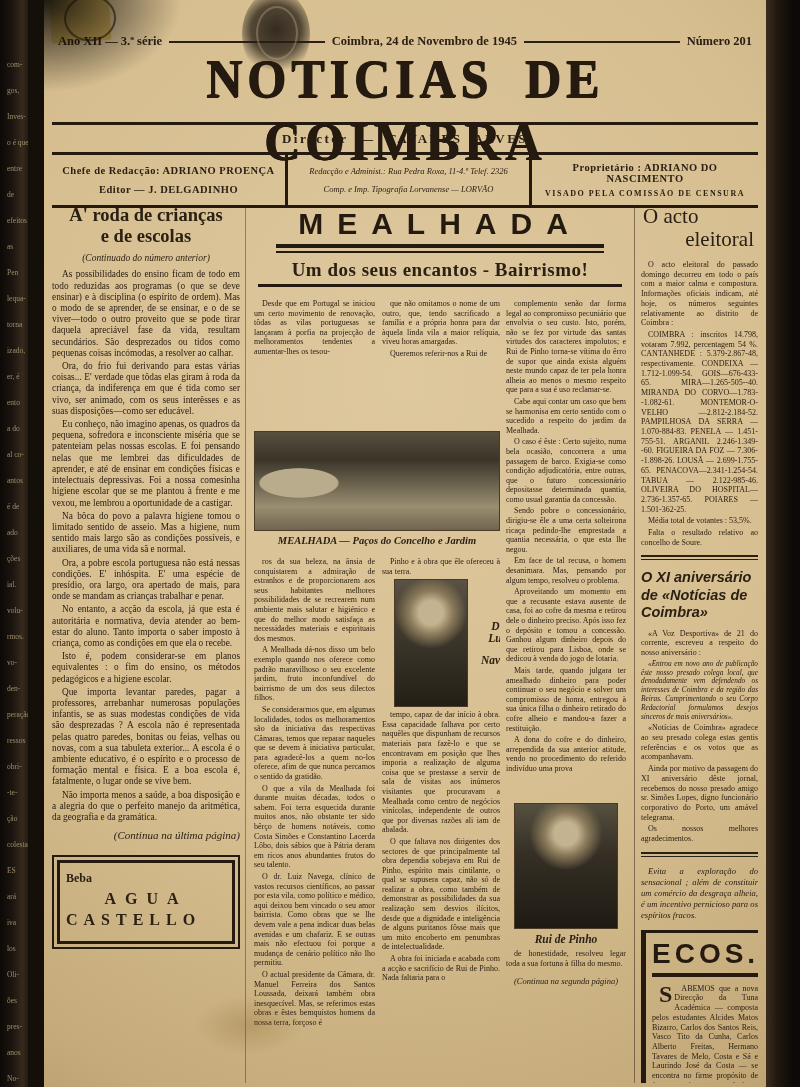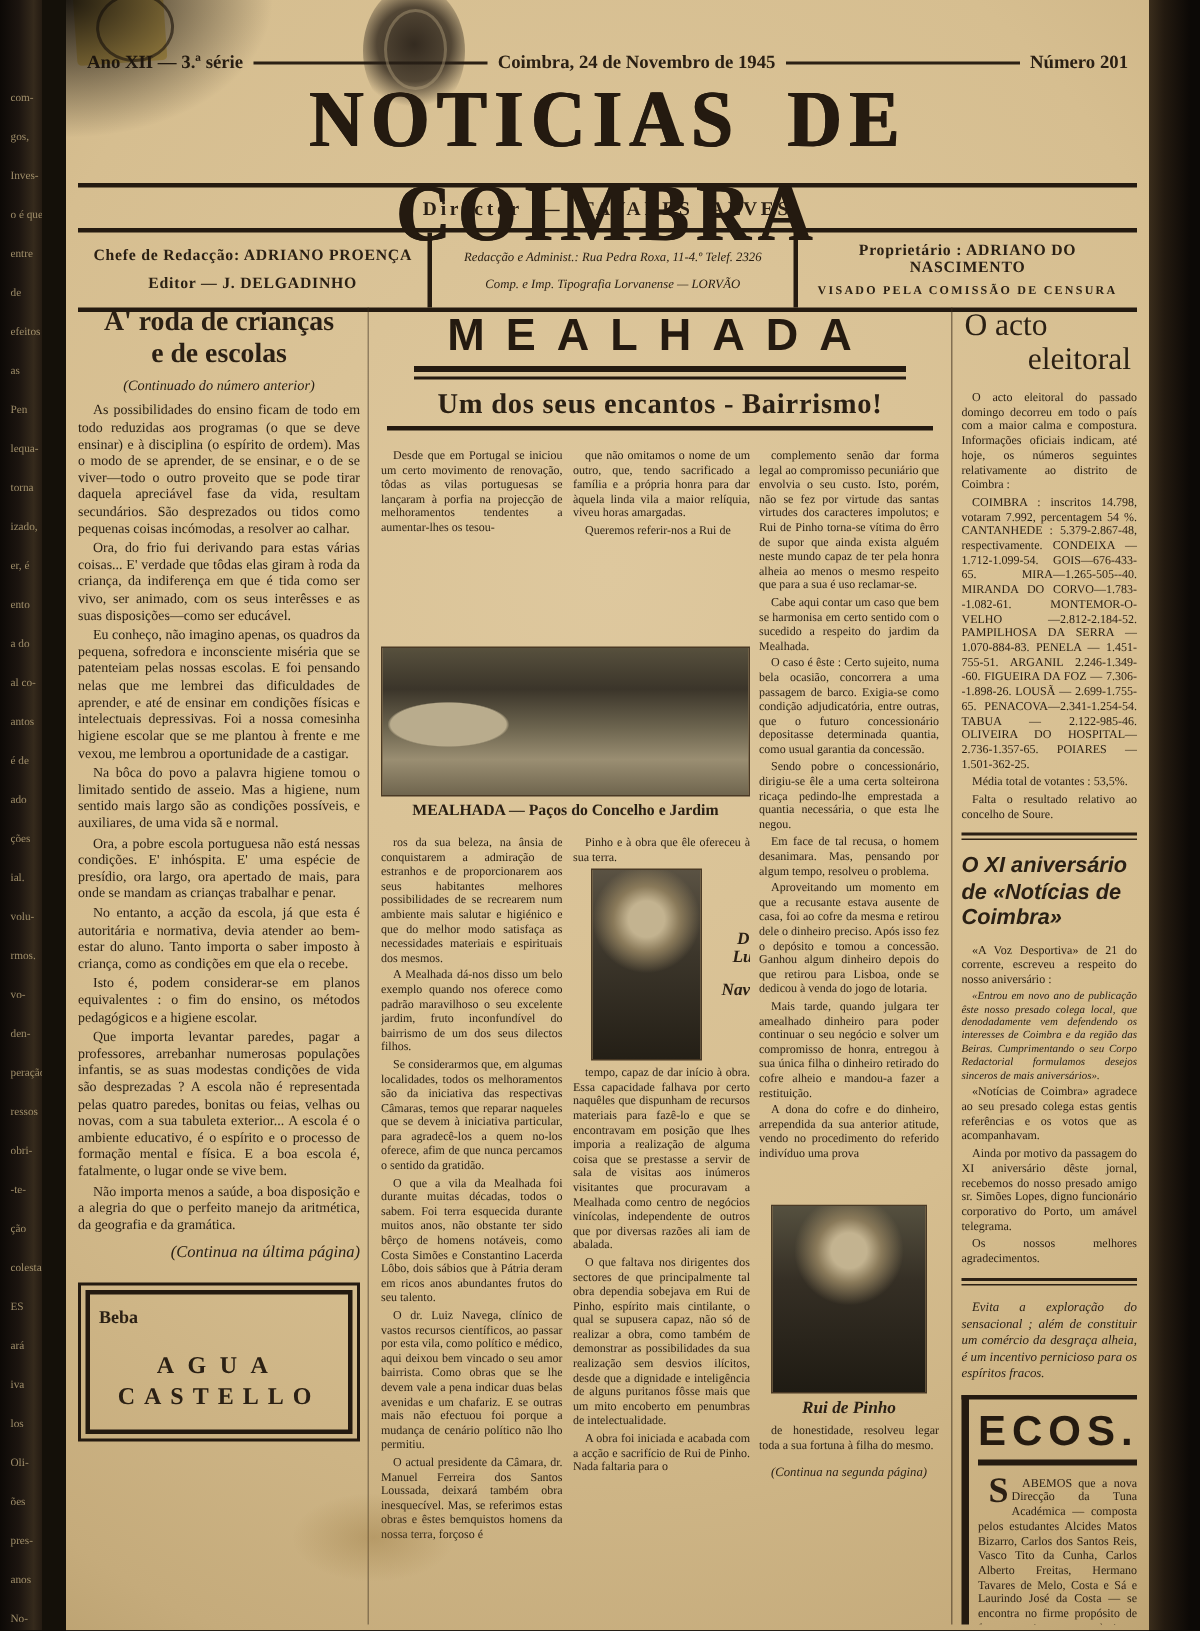"MEALHADA — Paços do Concelho" .caption-main { font-style: none -> italic }
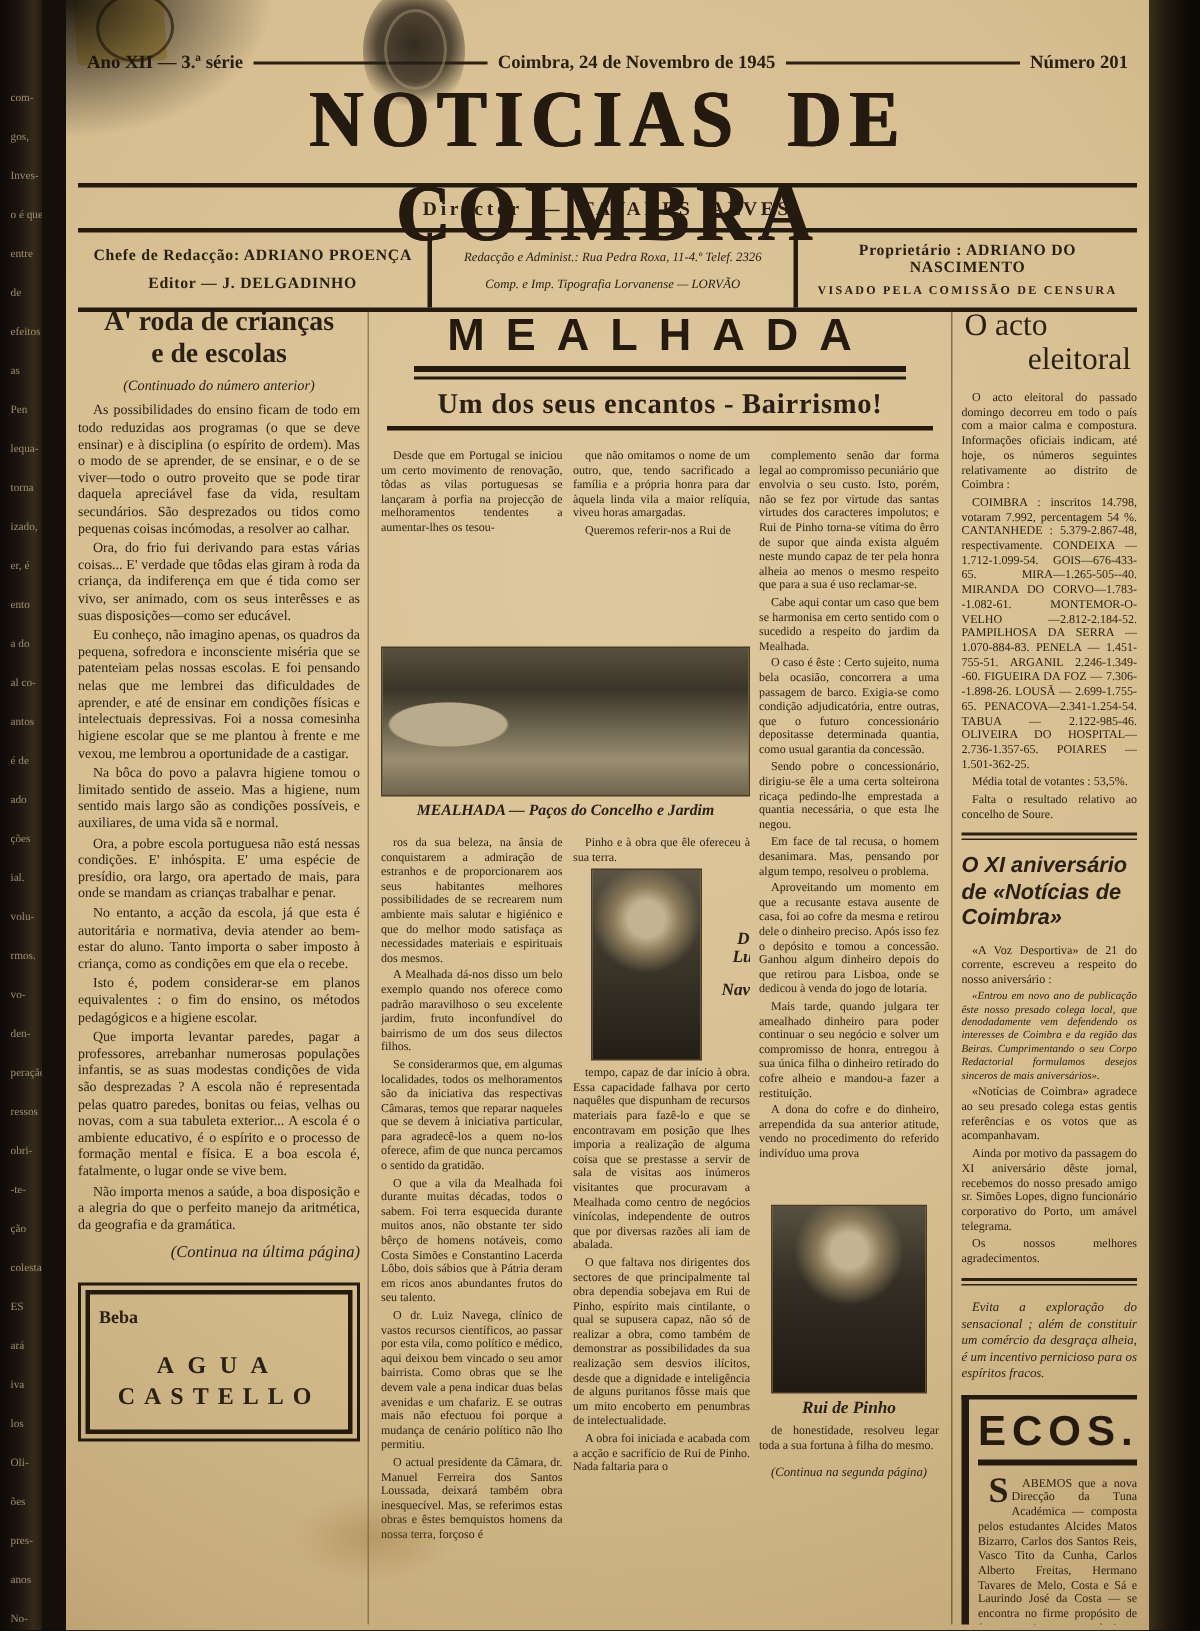"AGUA" .ad-line2 { margin-top: 16px -> 4px }
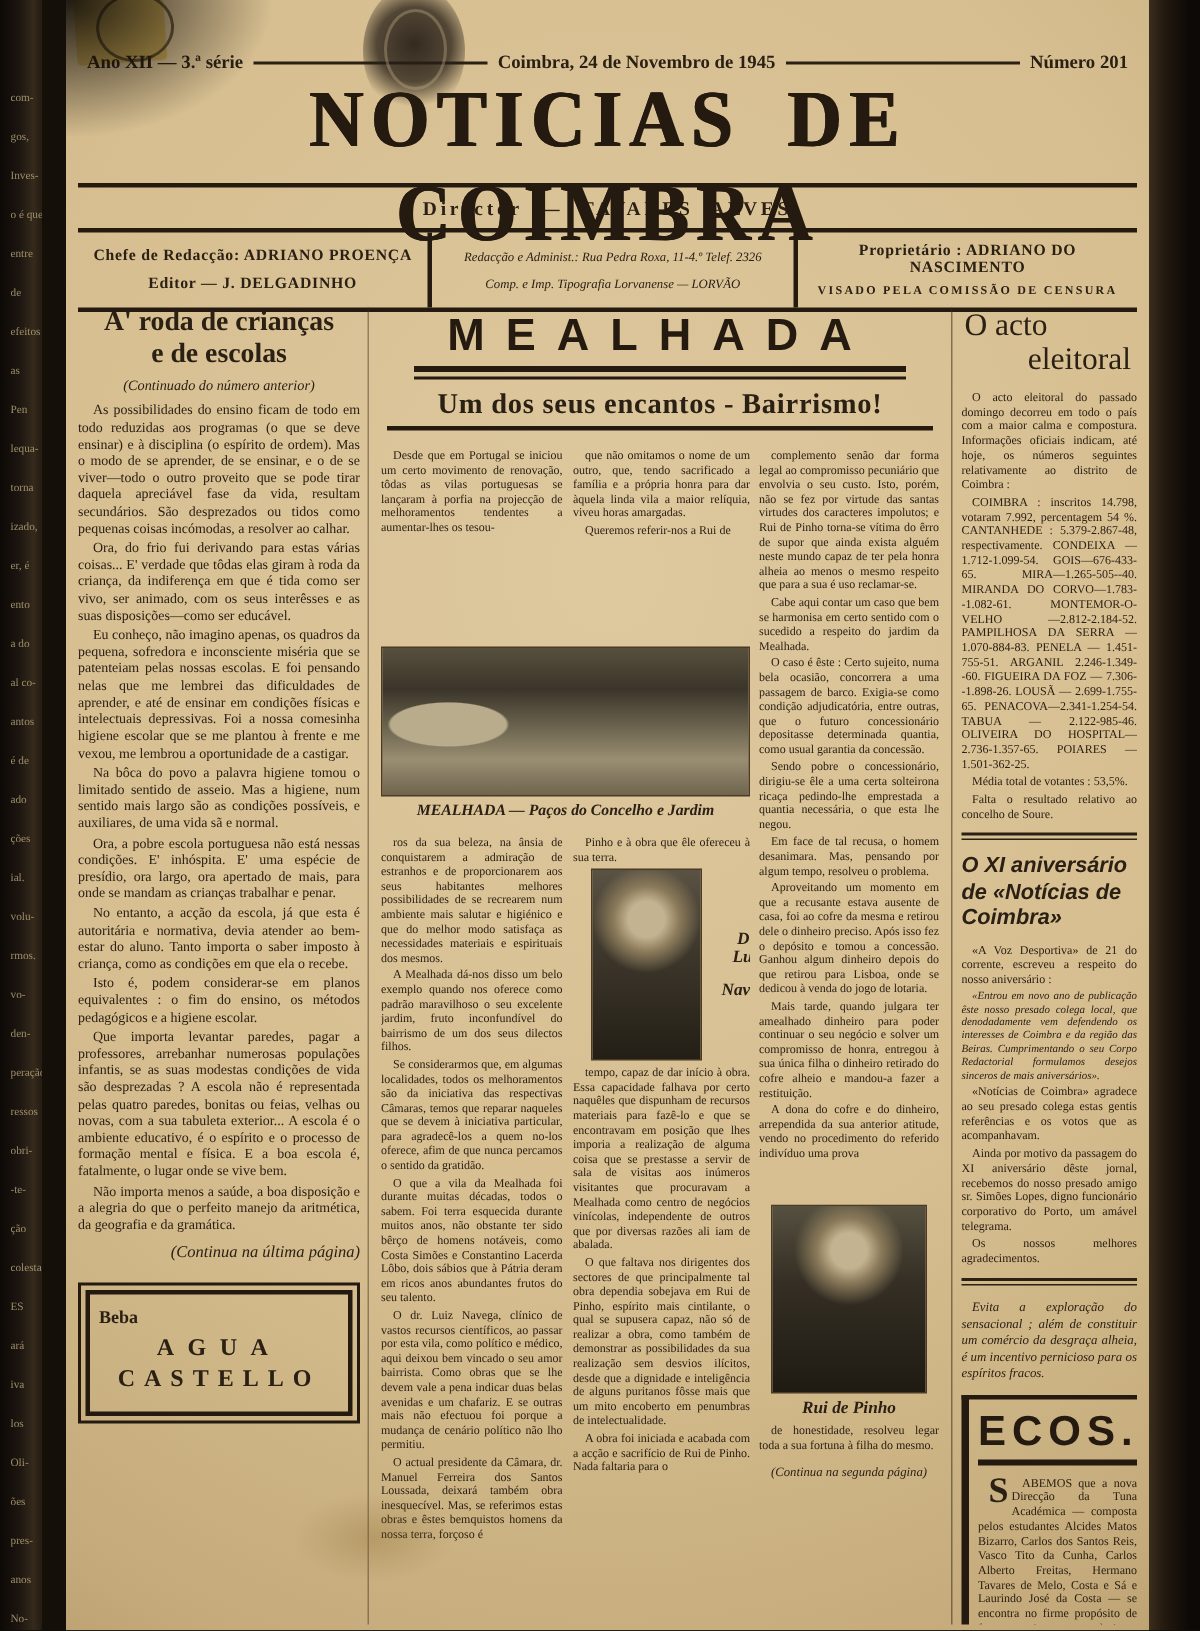"CASTELLO" .ad-line3 { text-align: center -> none }
